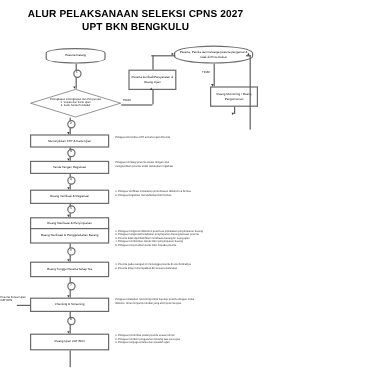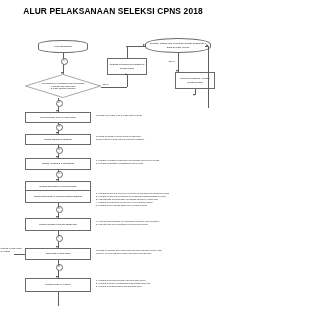"ALUR PELAKSANAAN SELEKSI CPNS 2018" div { text: 2018 -> 2027 }
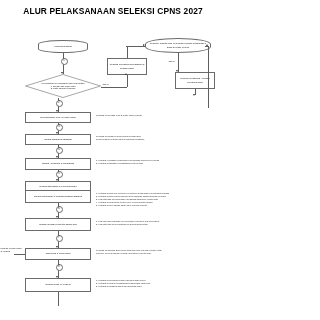"UPT BKN BENGKULU" div { html: none -> <div>UPT BKN BENGKULU</div> }
